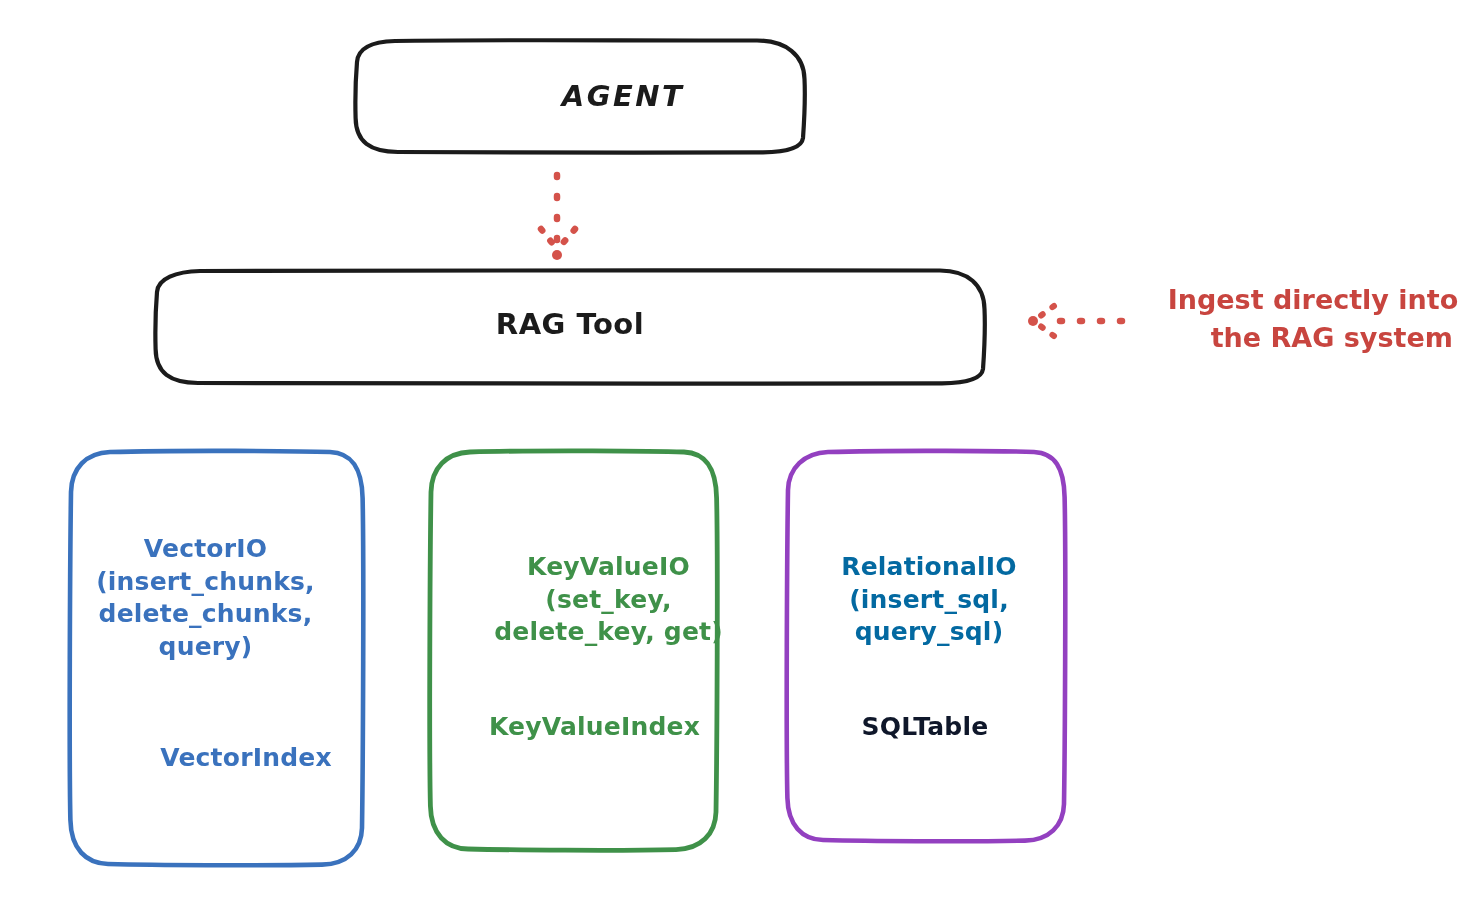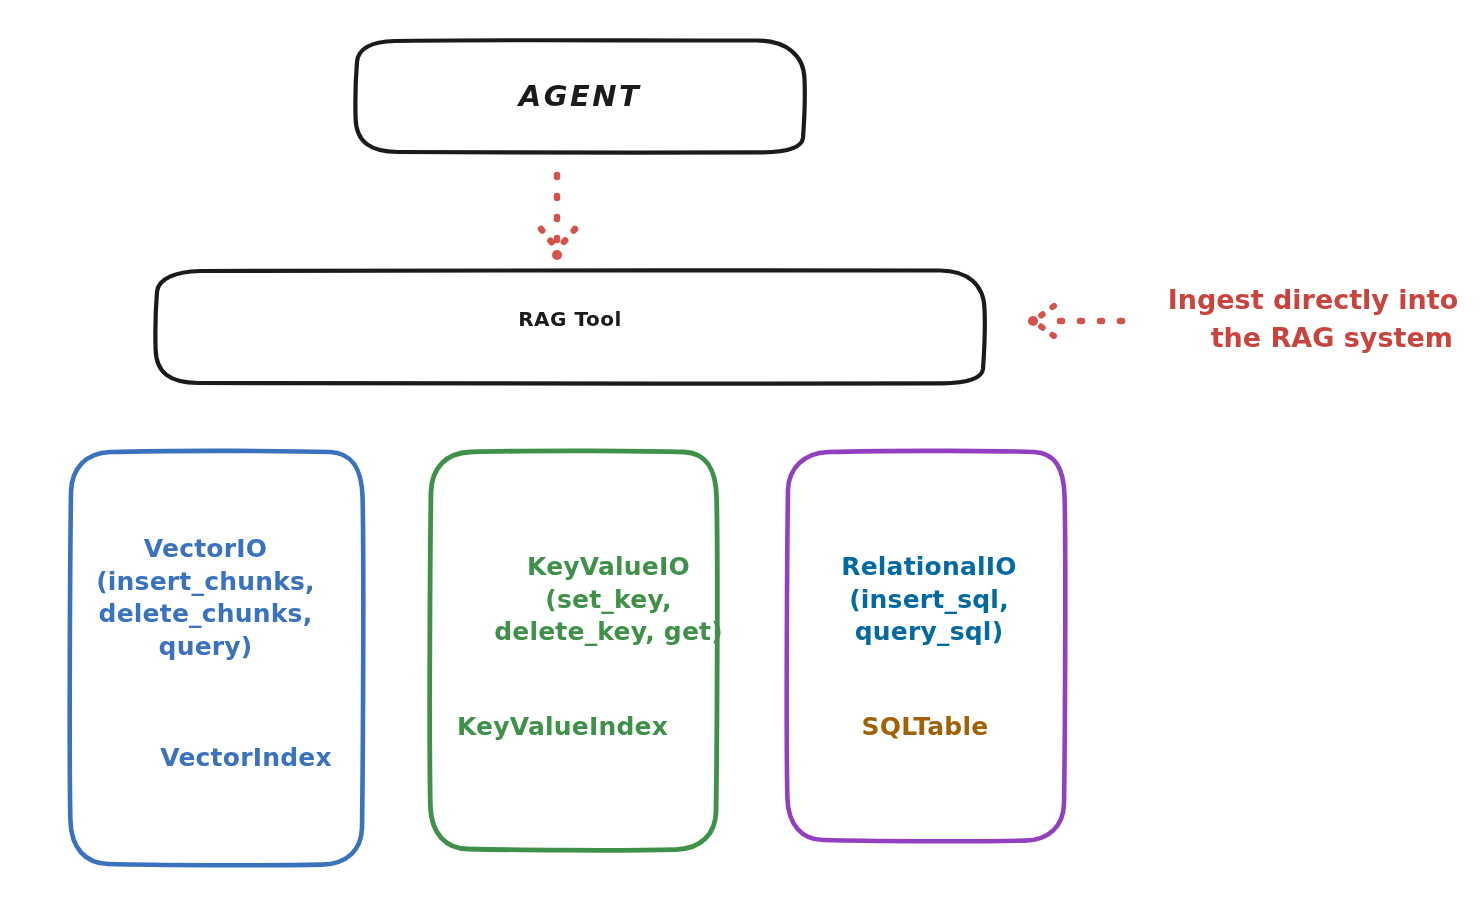"AGENT" #agent-label { padding-left: none -> 43px }
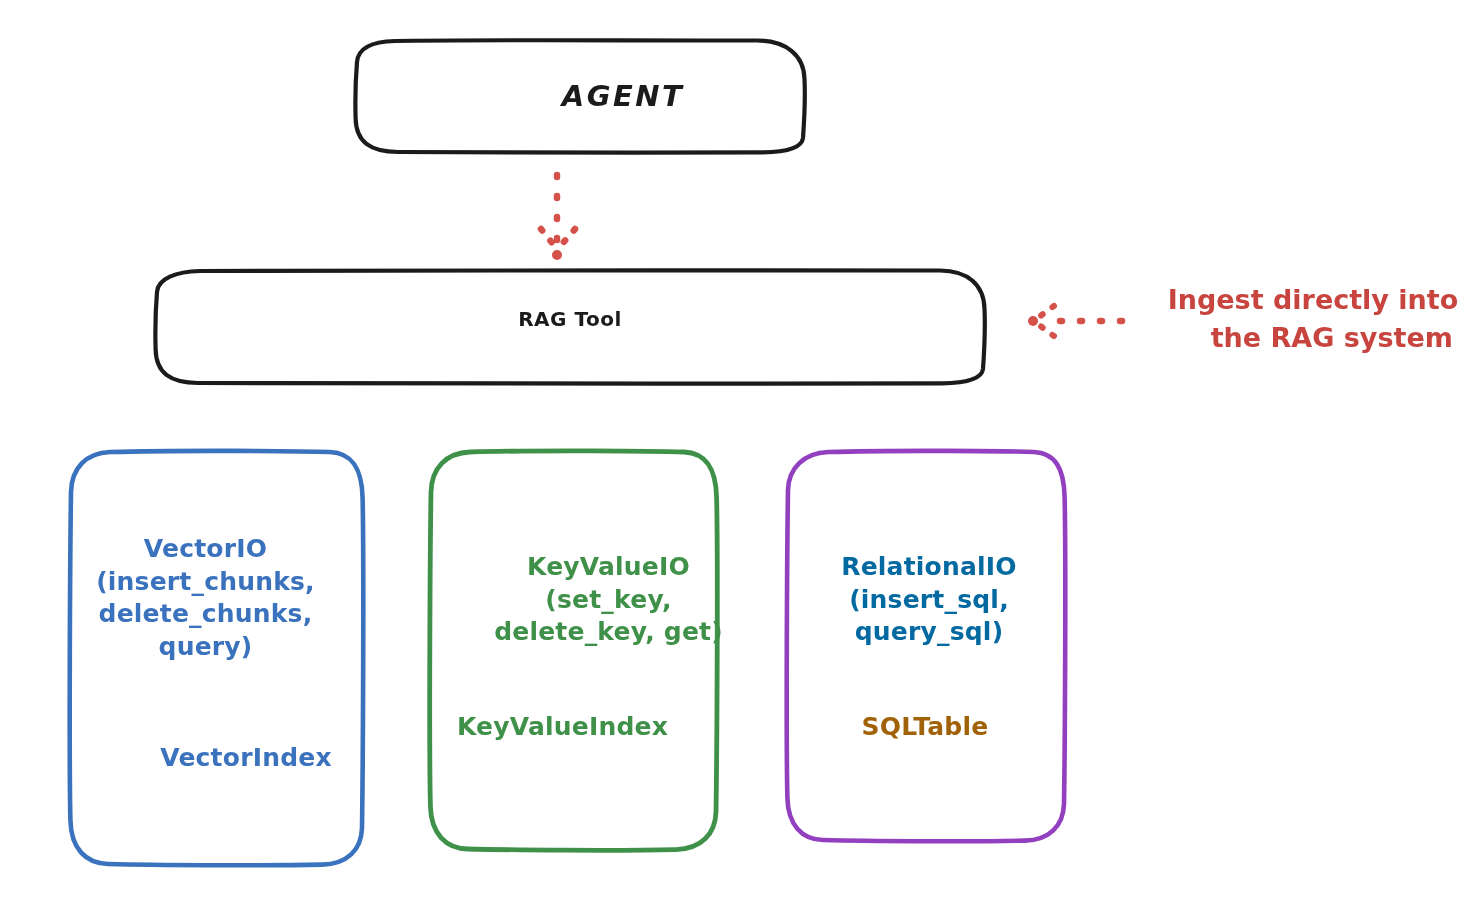"RAG Tool" #ragtool-label { font-size: 20px -> 29px }
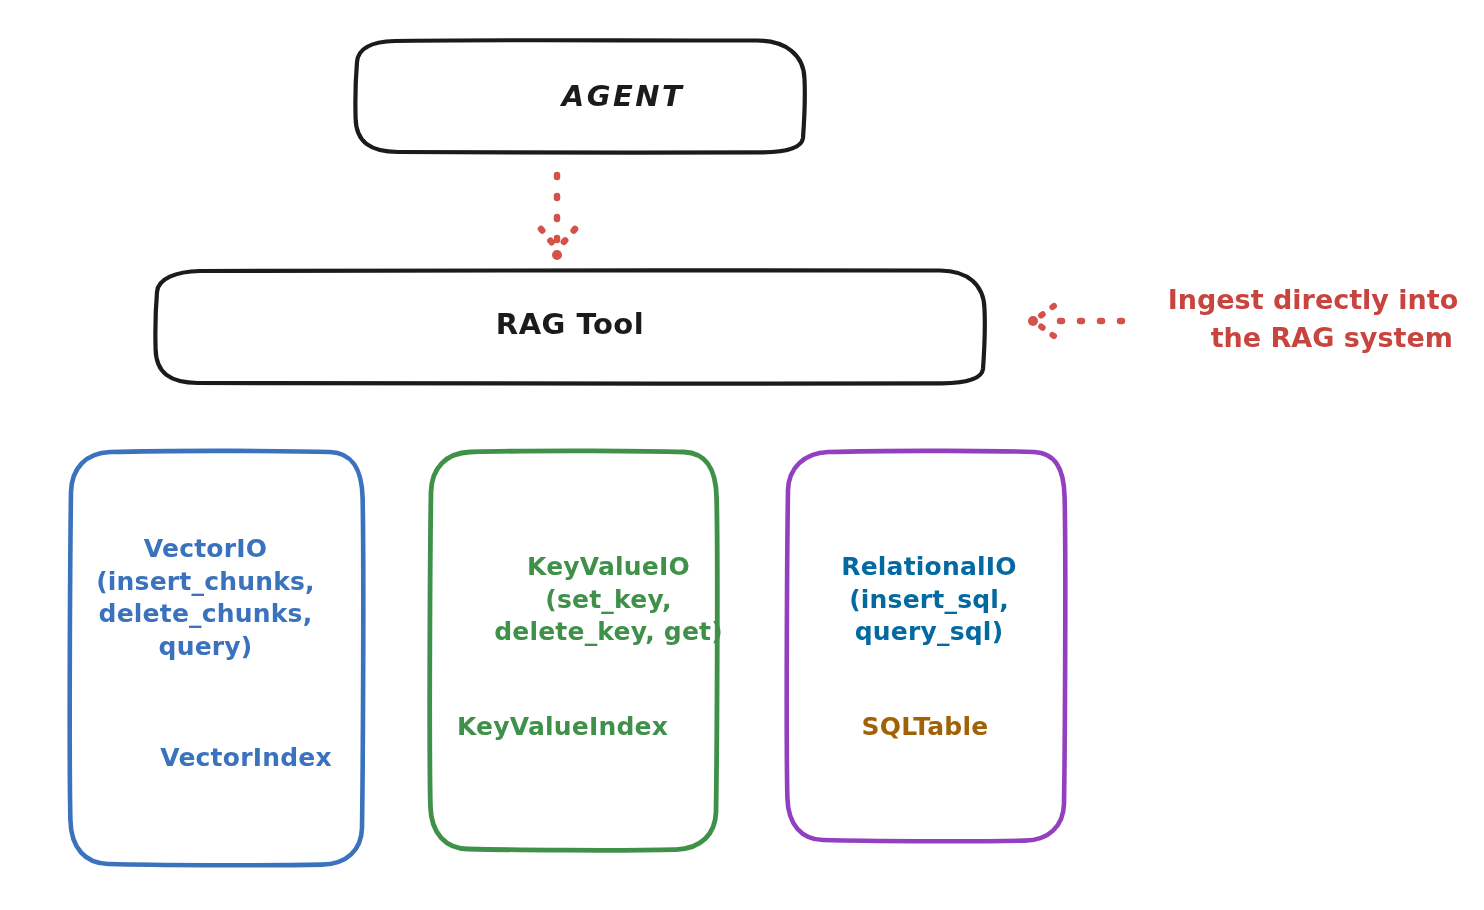"KeyValueIndex" #kv-index-label { left: 420px -> 452px }
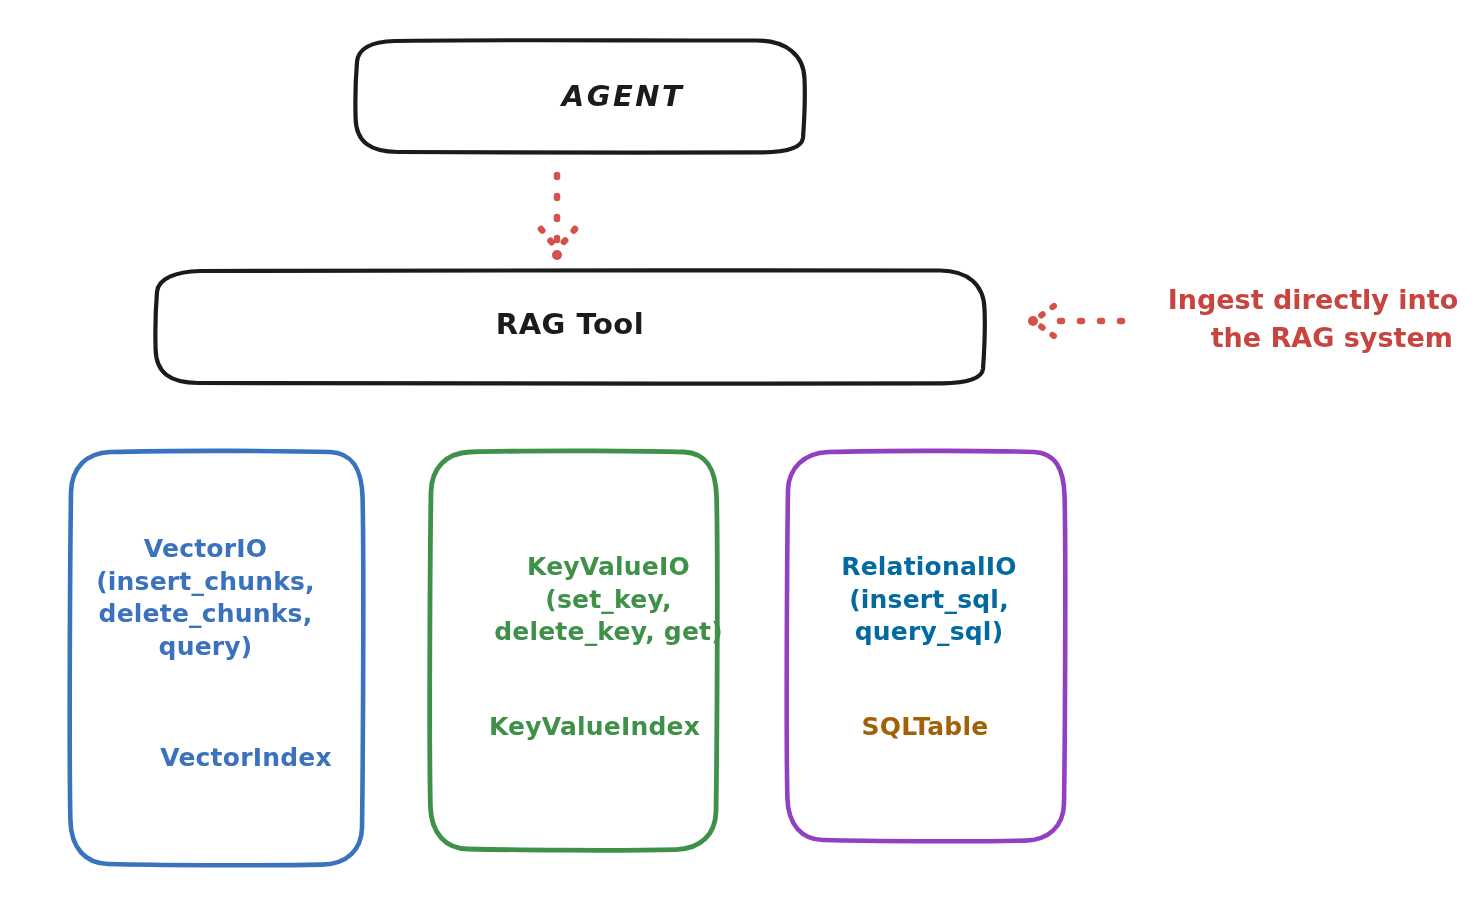"SQLTable" #rel-index-label { color: #a16207 -> #0f172a }
